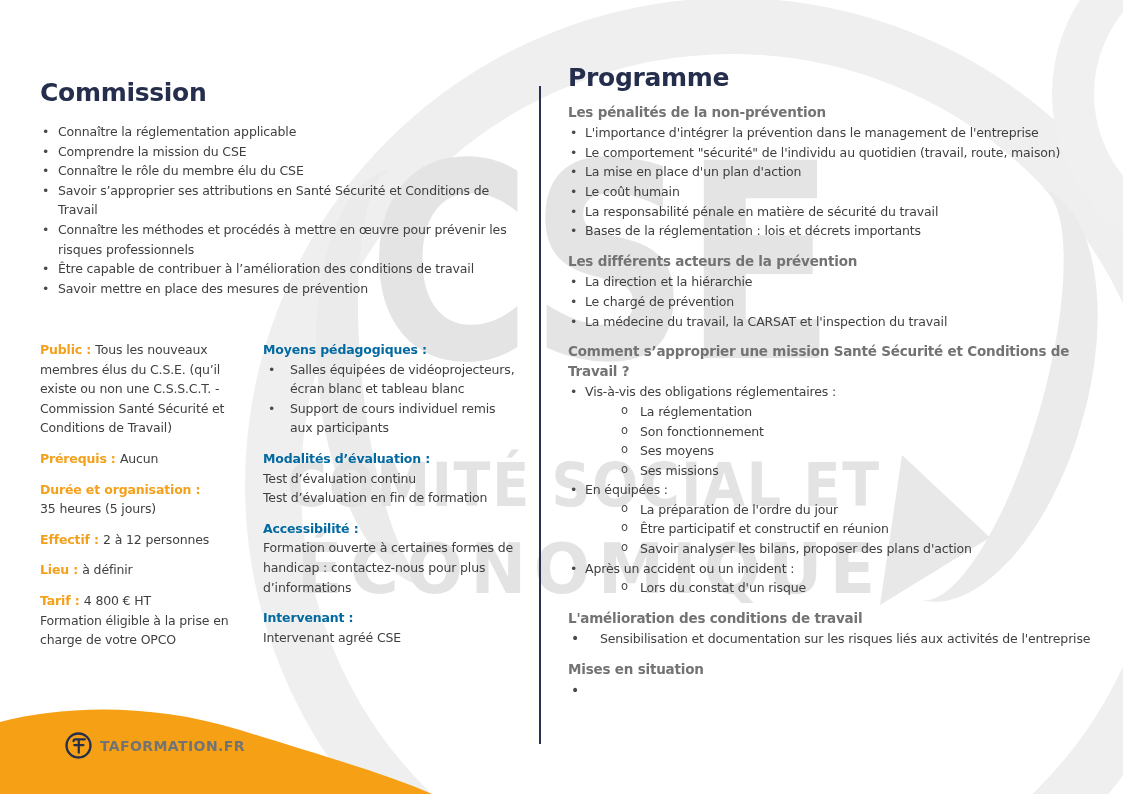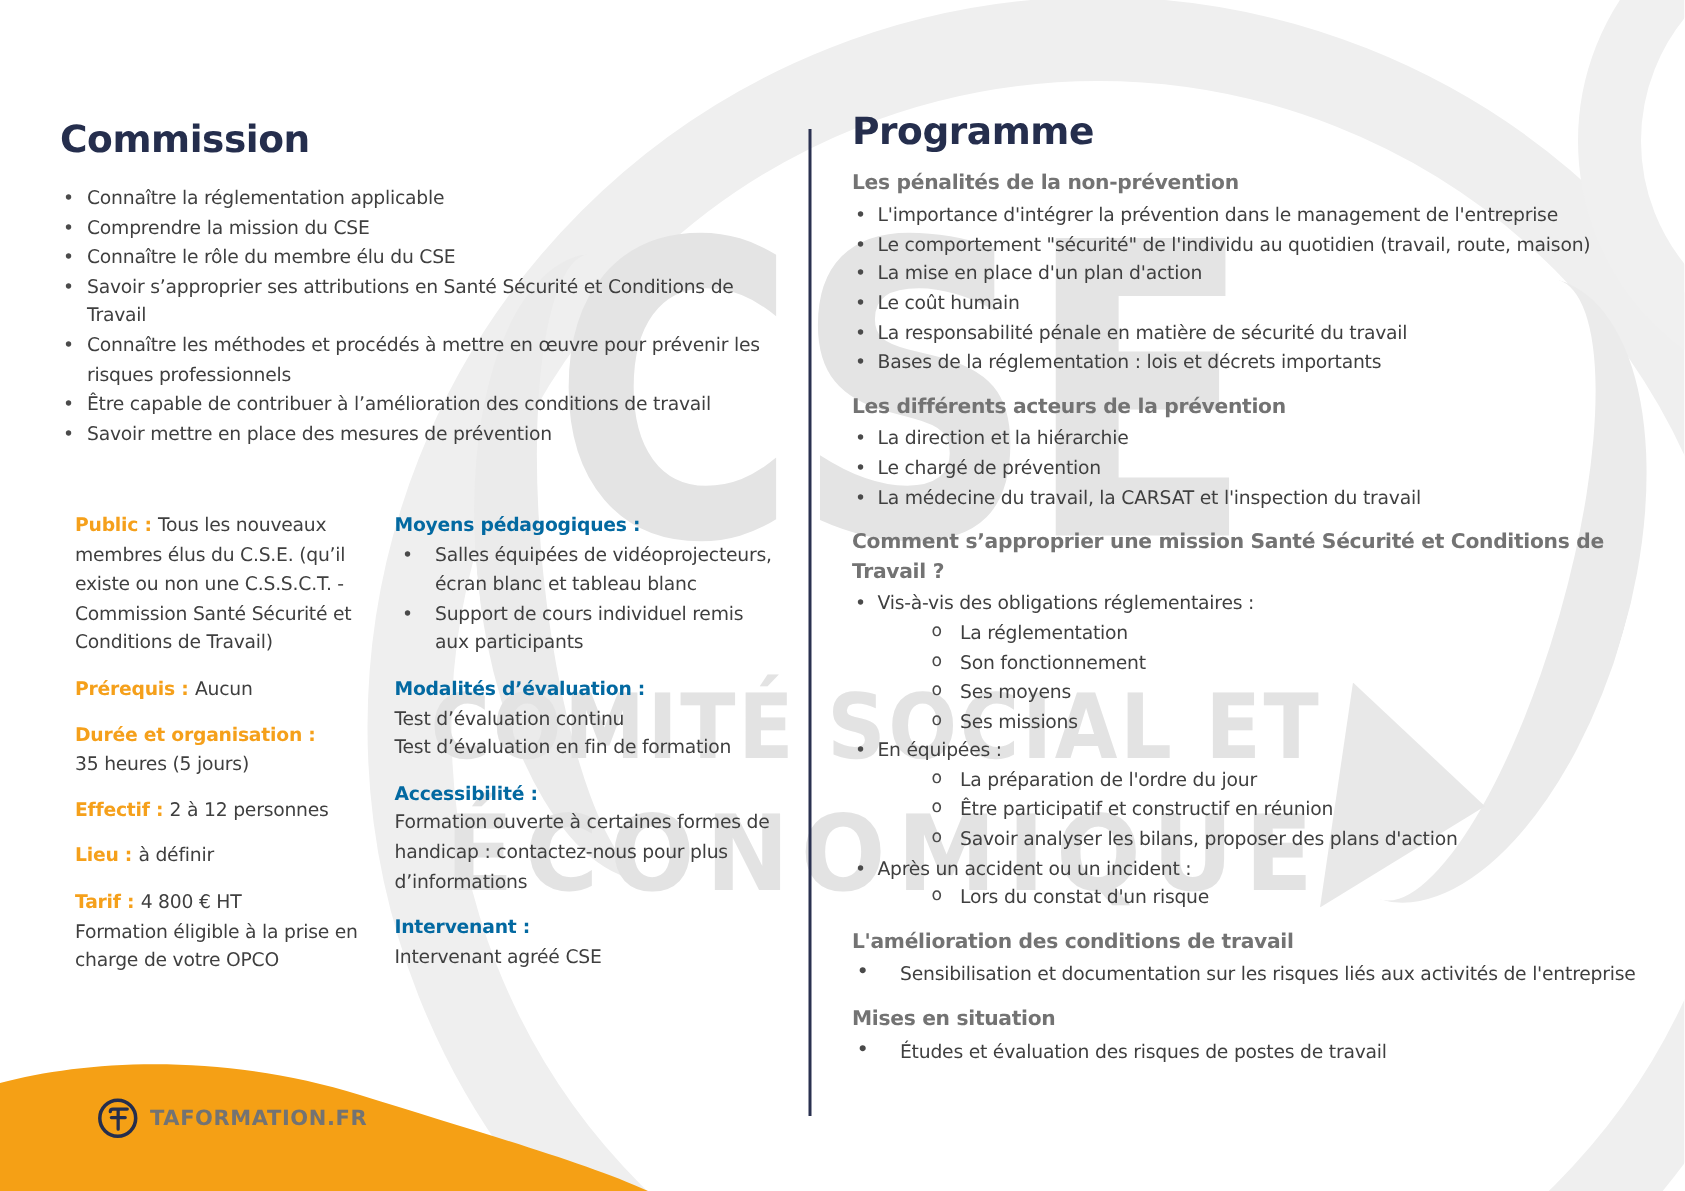"Programme" .col-right { top: 78px -> 68px }
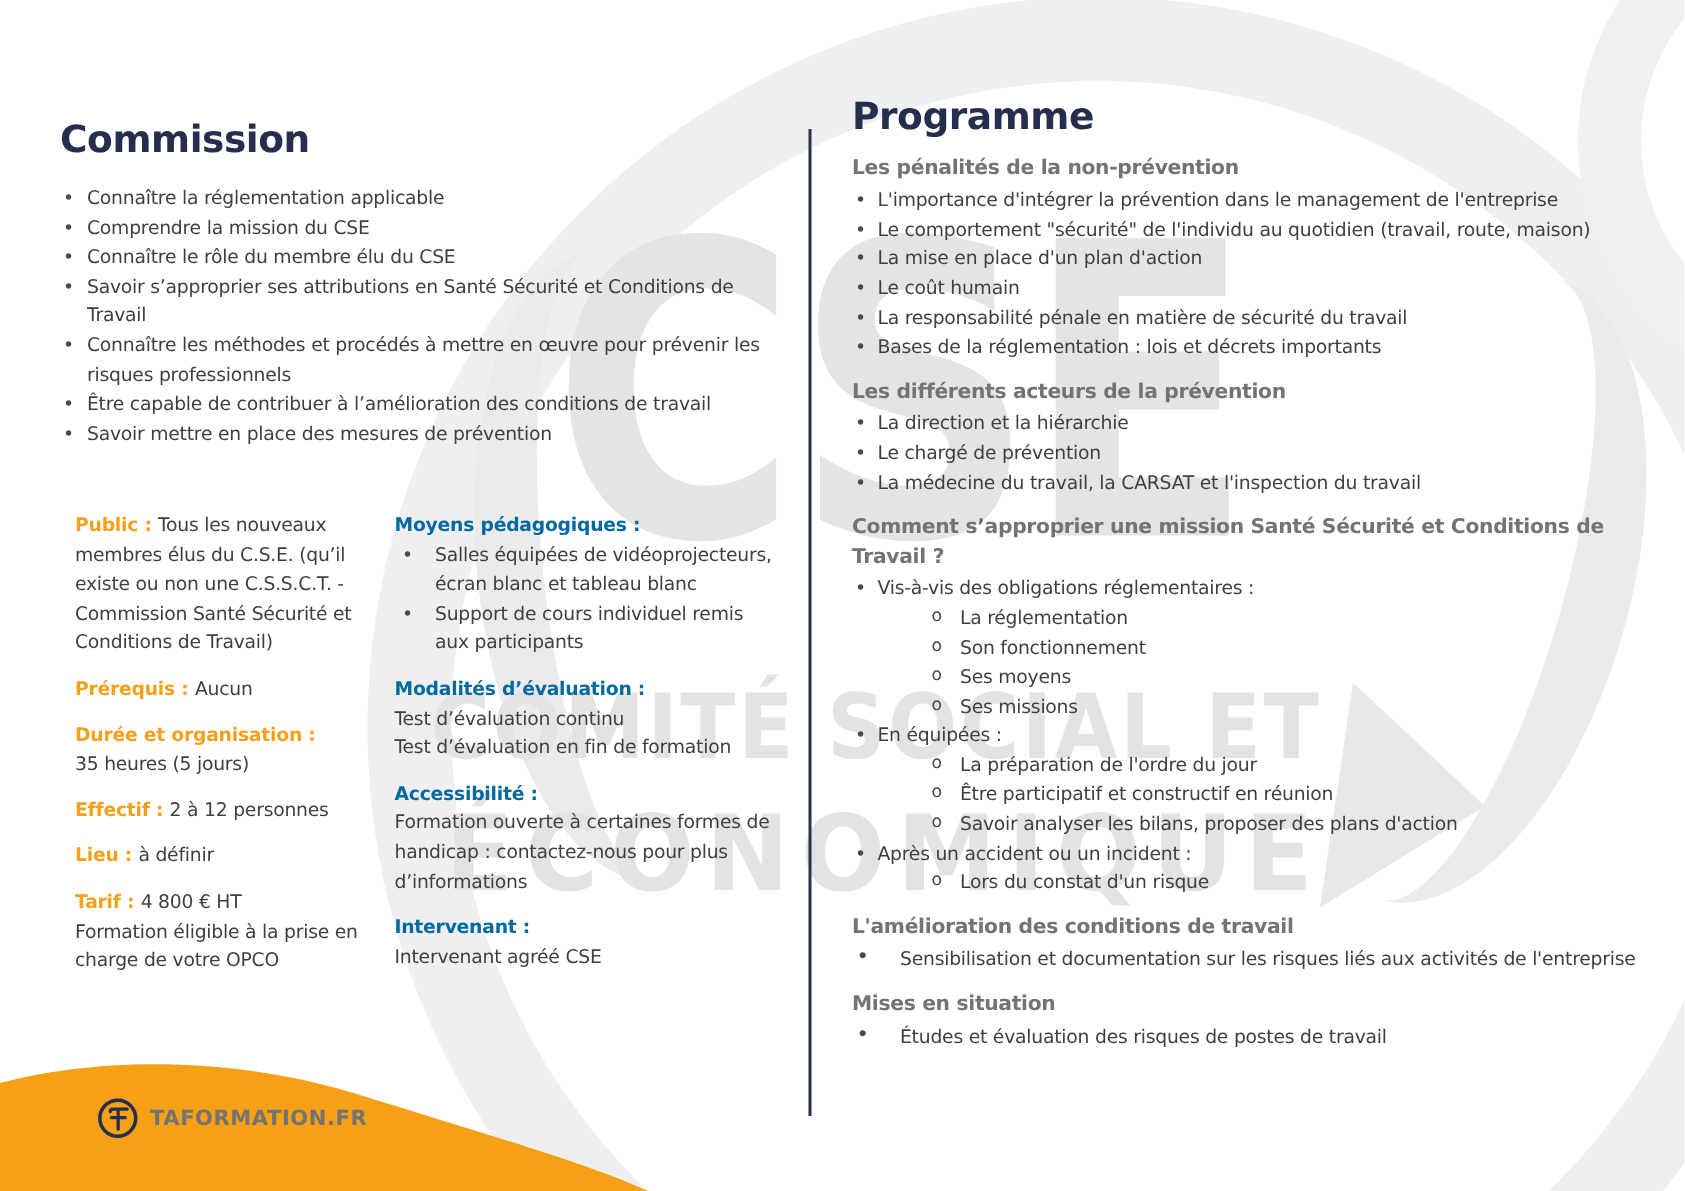"Public : Tous les nouveaux" .info-row { gap: none -> 10px; justify-content: flex-end -> none }
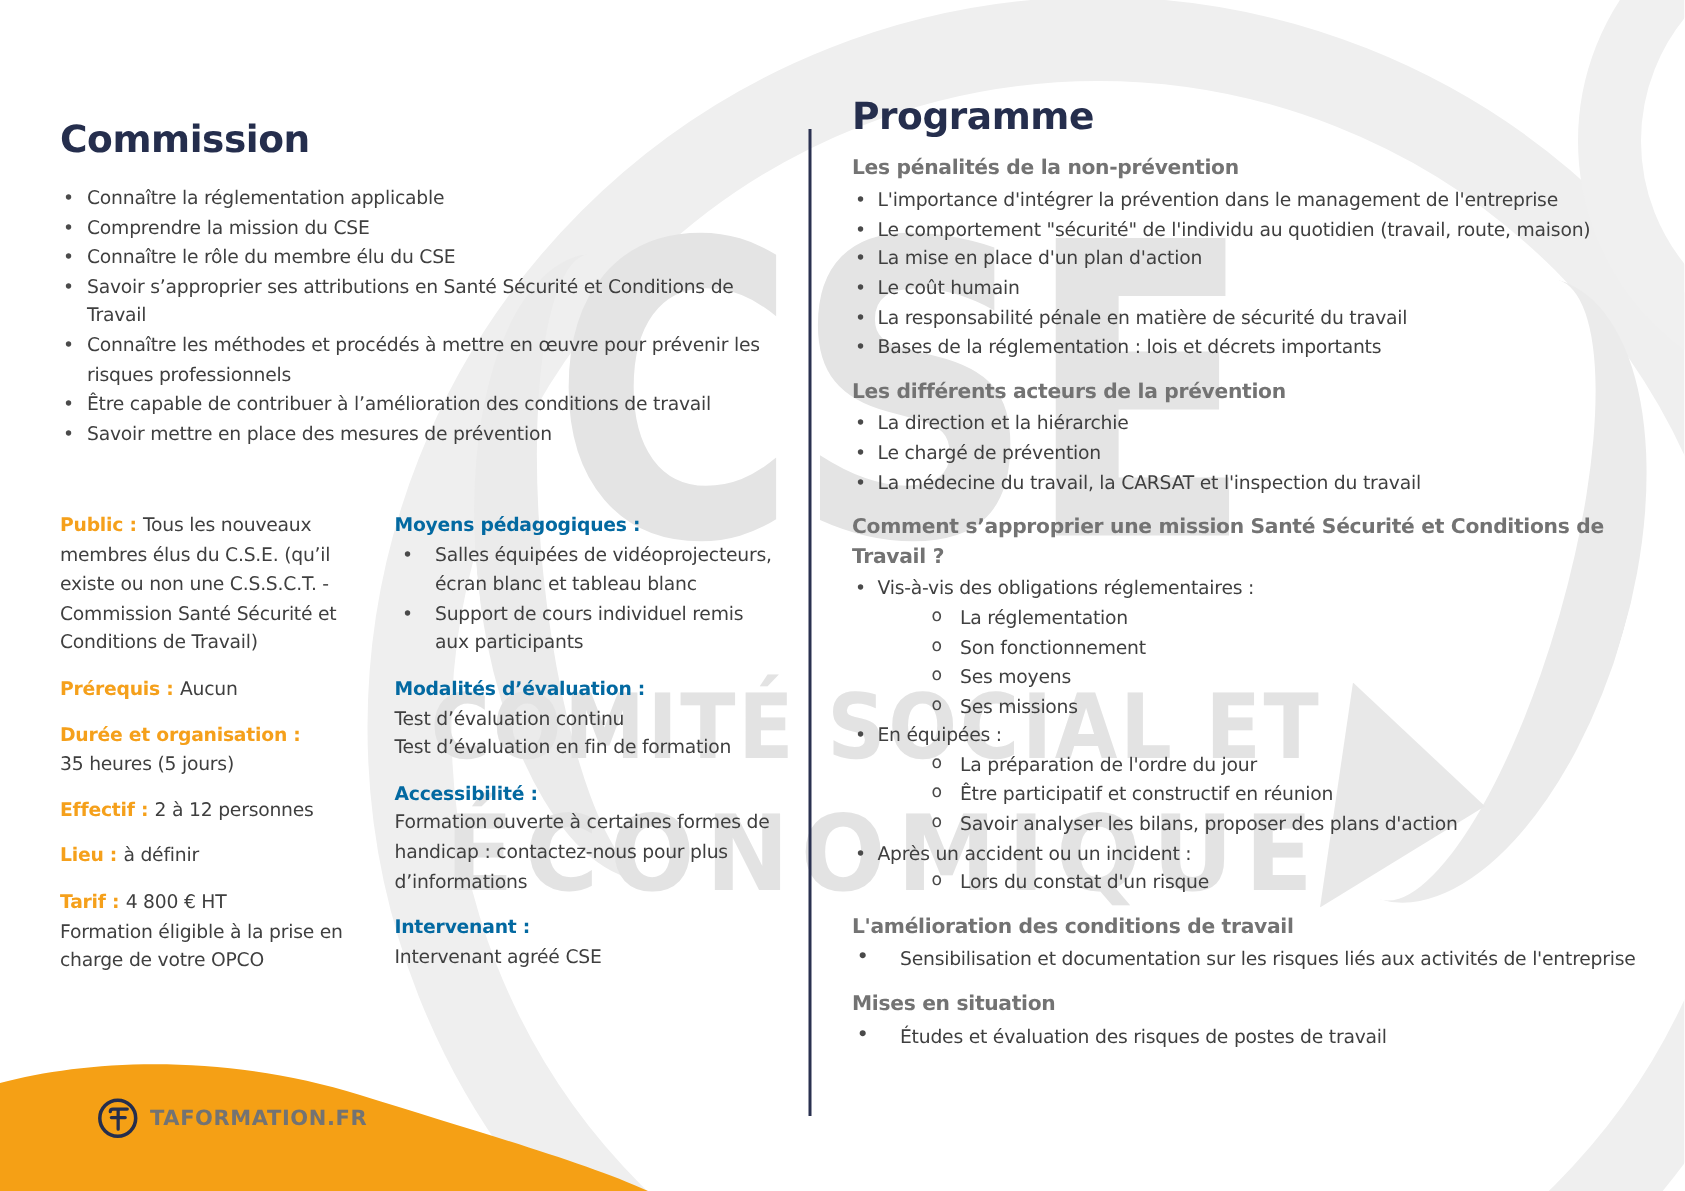"Études et évaluation des risques" span.txt { html: <span>Études et évaluation des risques de postes de travail</span> -> none }
